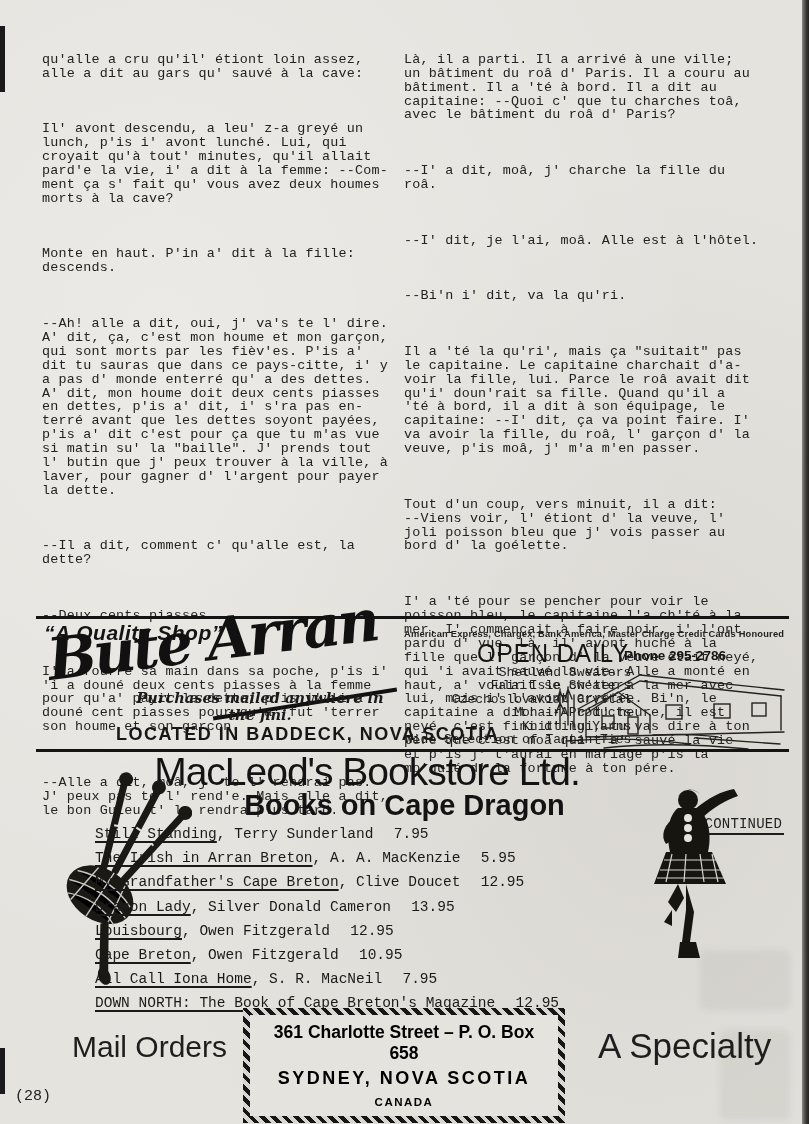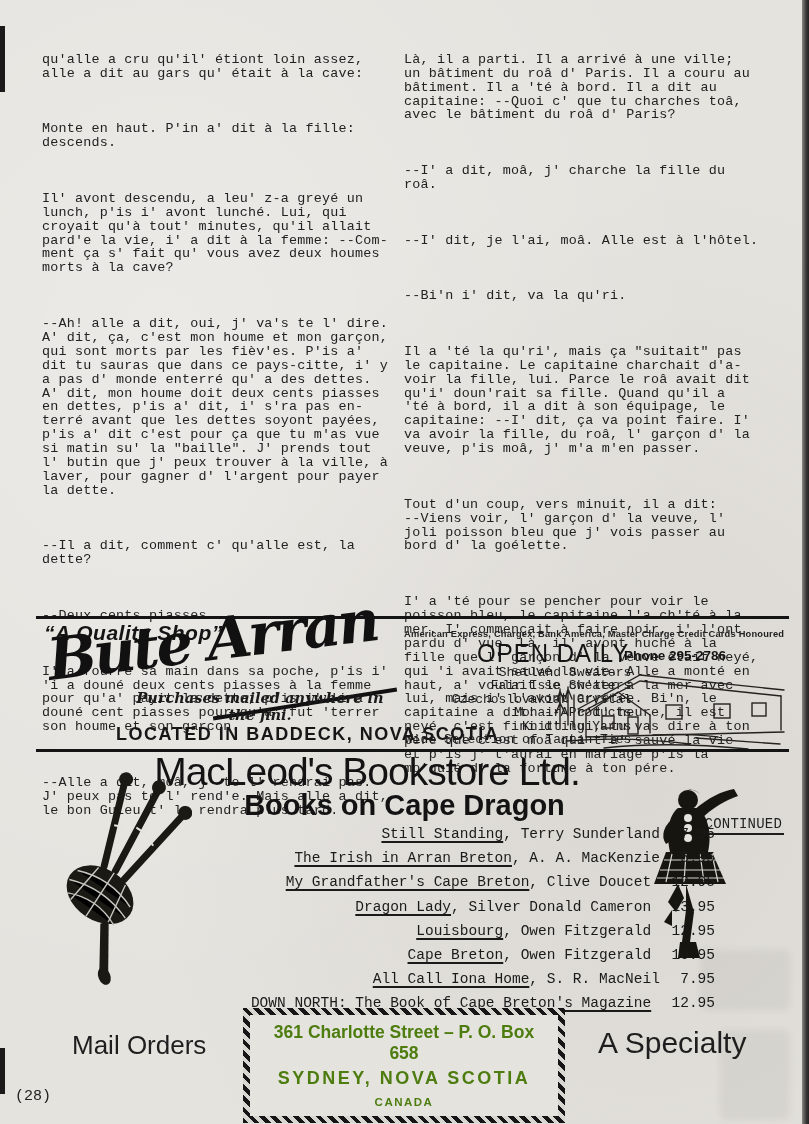"qu'alle a cru qu'il' étiont" p { text: était -> sauvé }
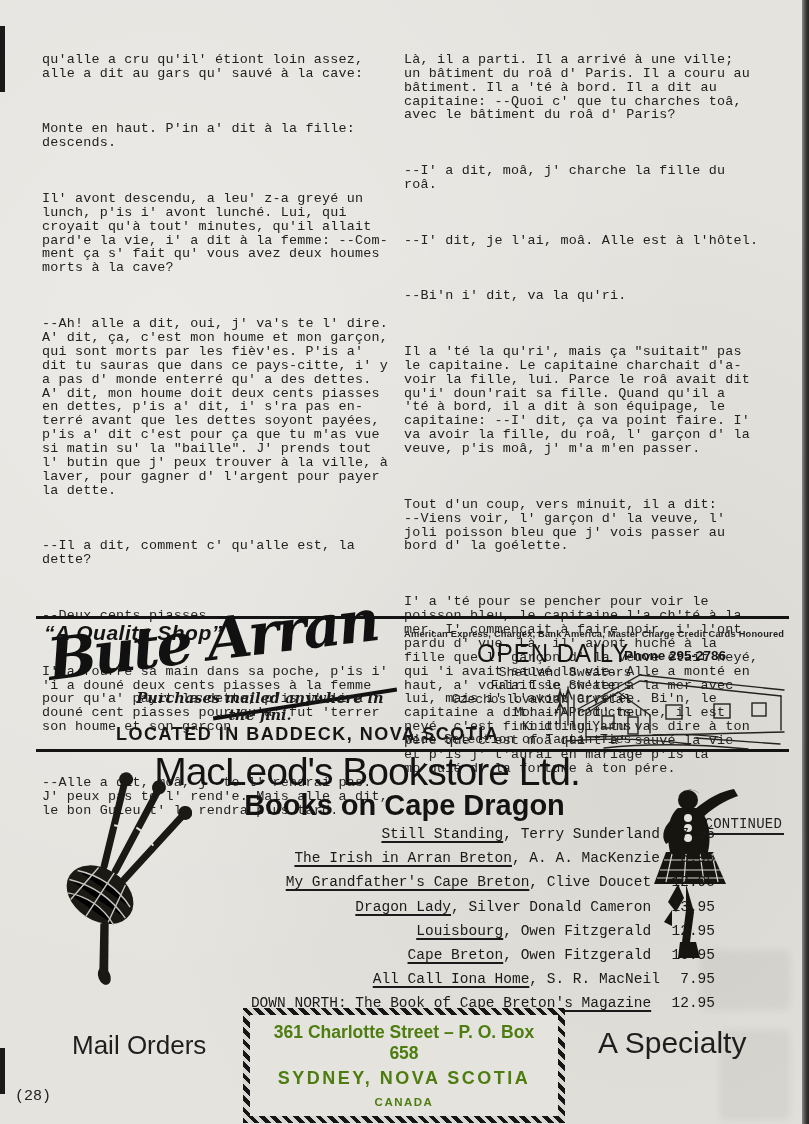"Monte en haut. P'in a'" p { order: before "Il' avont descendu, a leu'" -> after "Il' avont descendu, a leu'" }
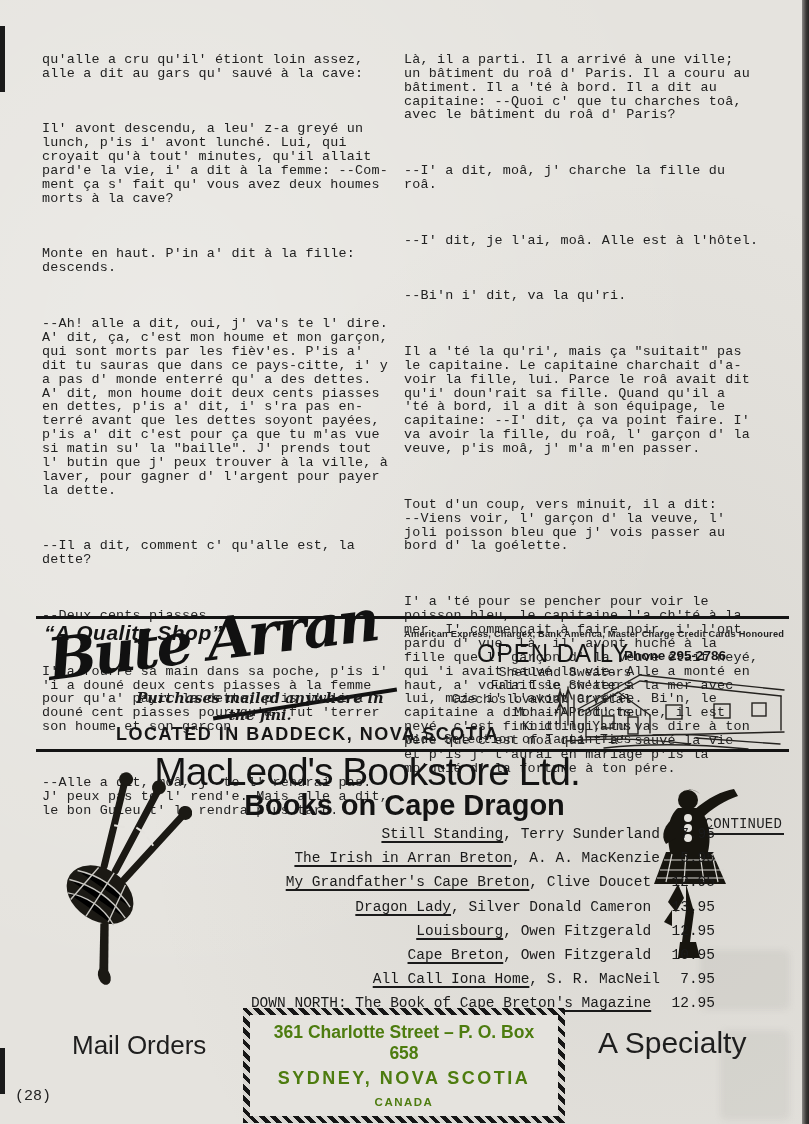"Tout d'un coup, vers minuit," p { text: garçon -> étiont }
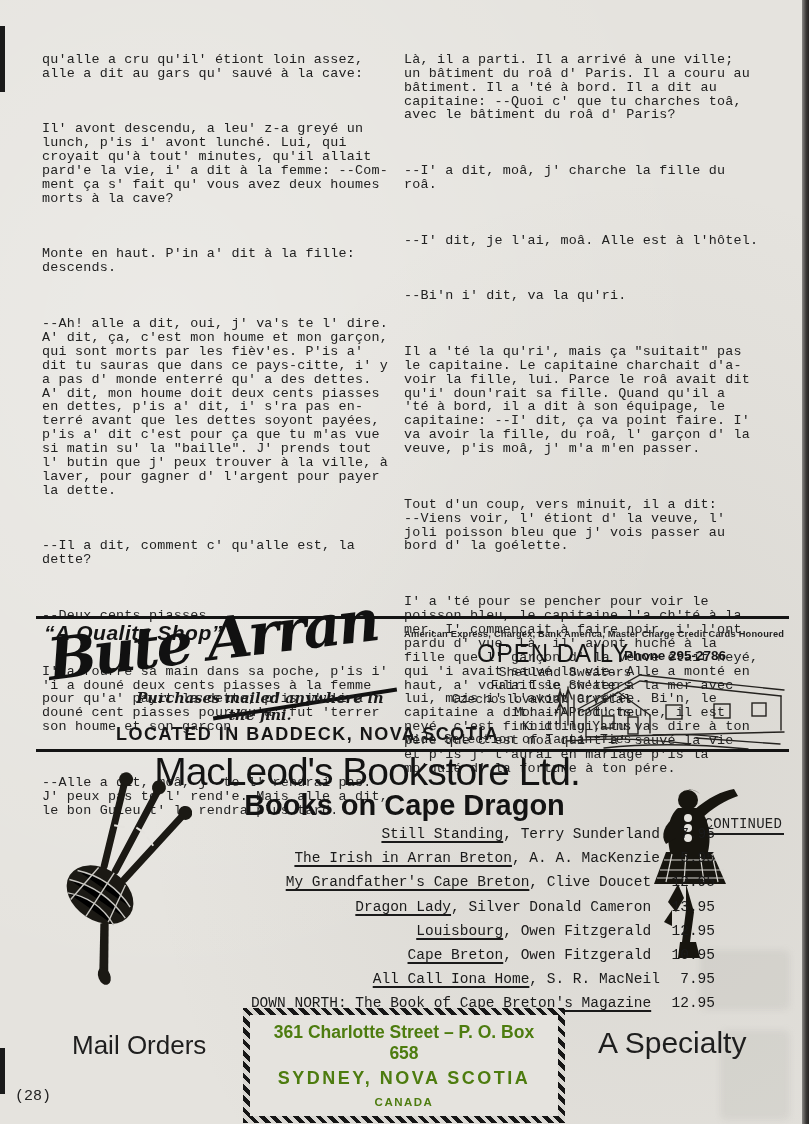"Still Standing, Terry Sunderland 7.95" .mb-books { text-align: right -> left }
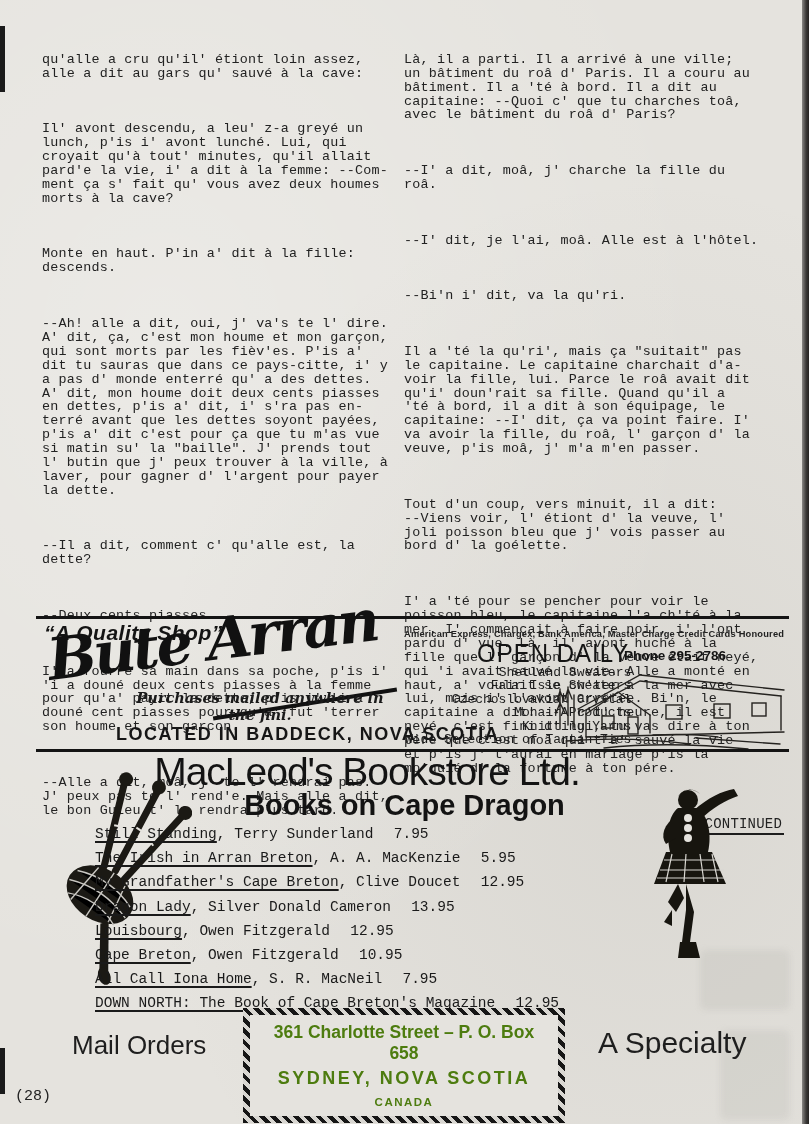"Mail Orders" .mo-label { font-size: 26px -> 30px }
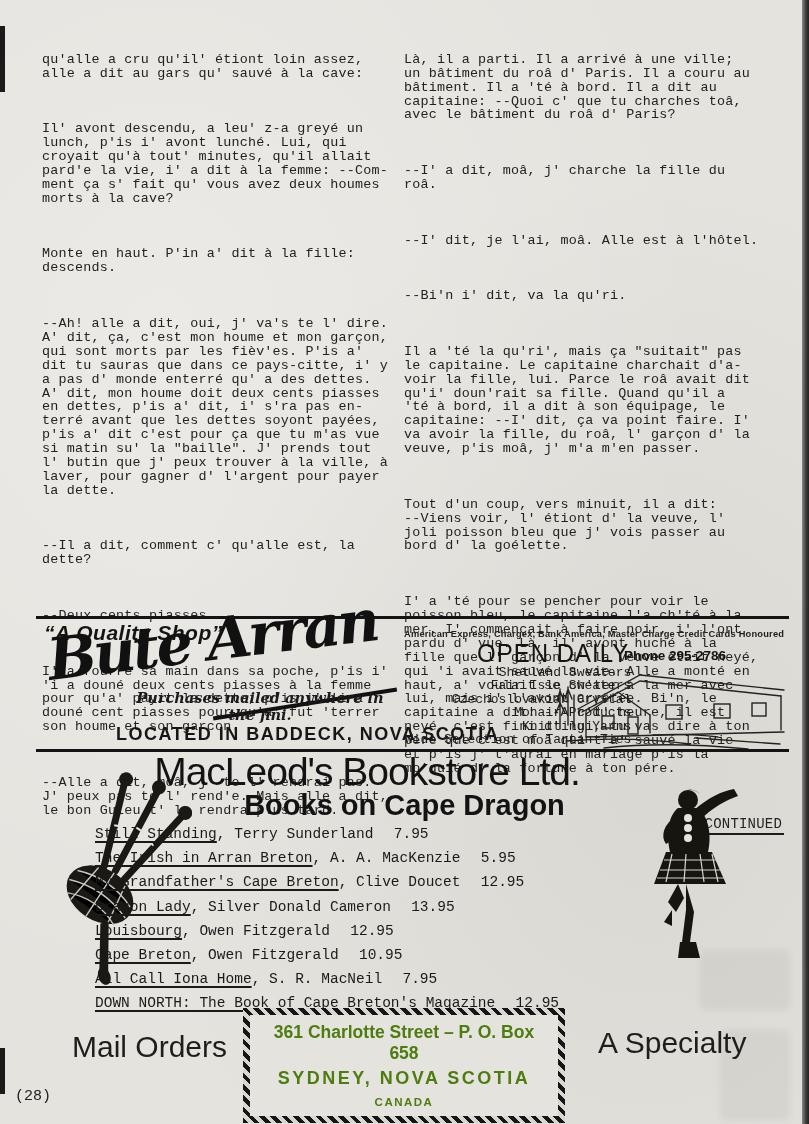"361 Charlotte Street – P." .addr-inner { color: #4d7c0f -> #000000 }
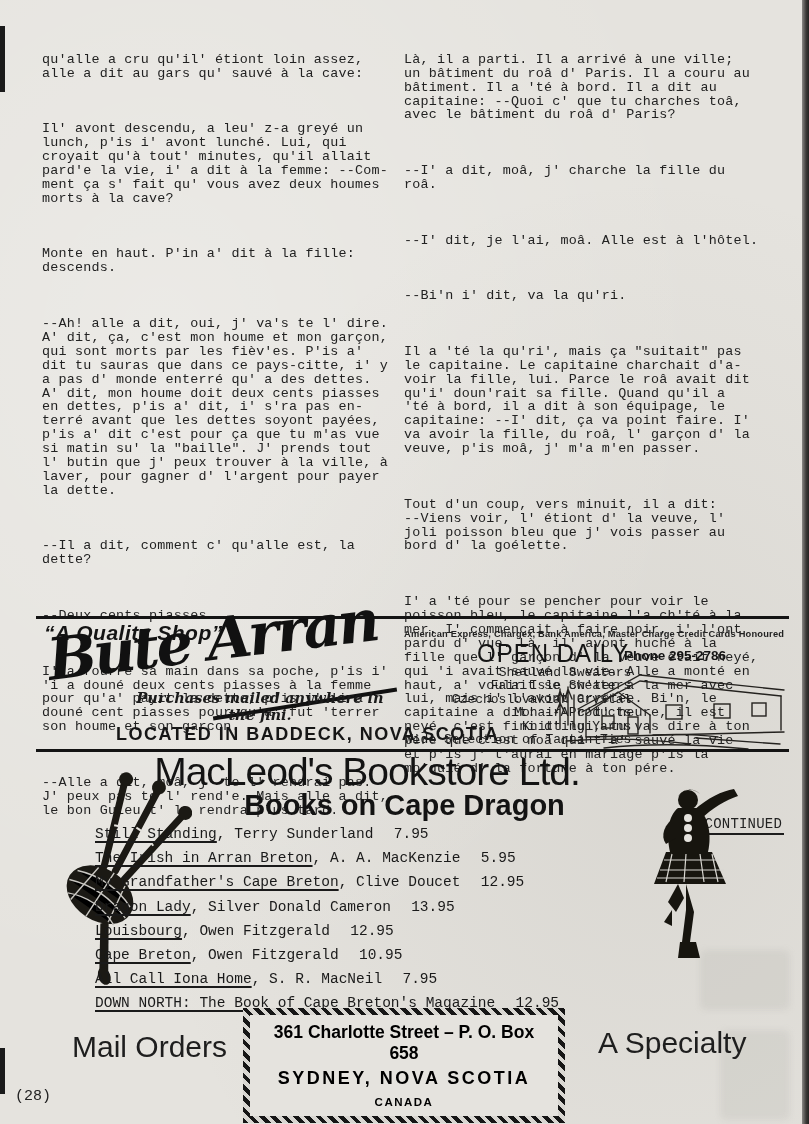"A Specialty" .mo-specialty { font-size: 30px -> 35px }
